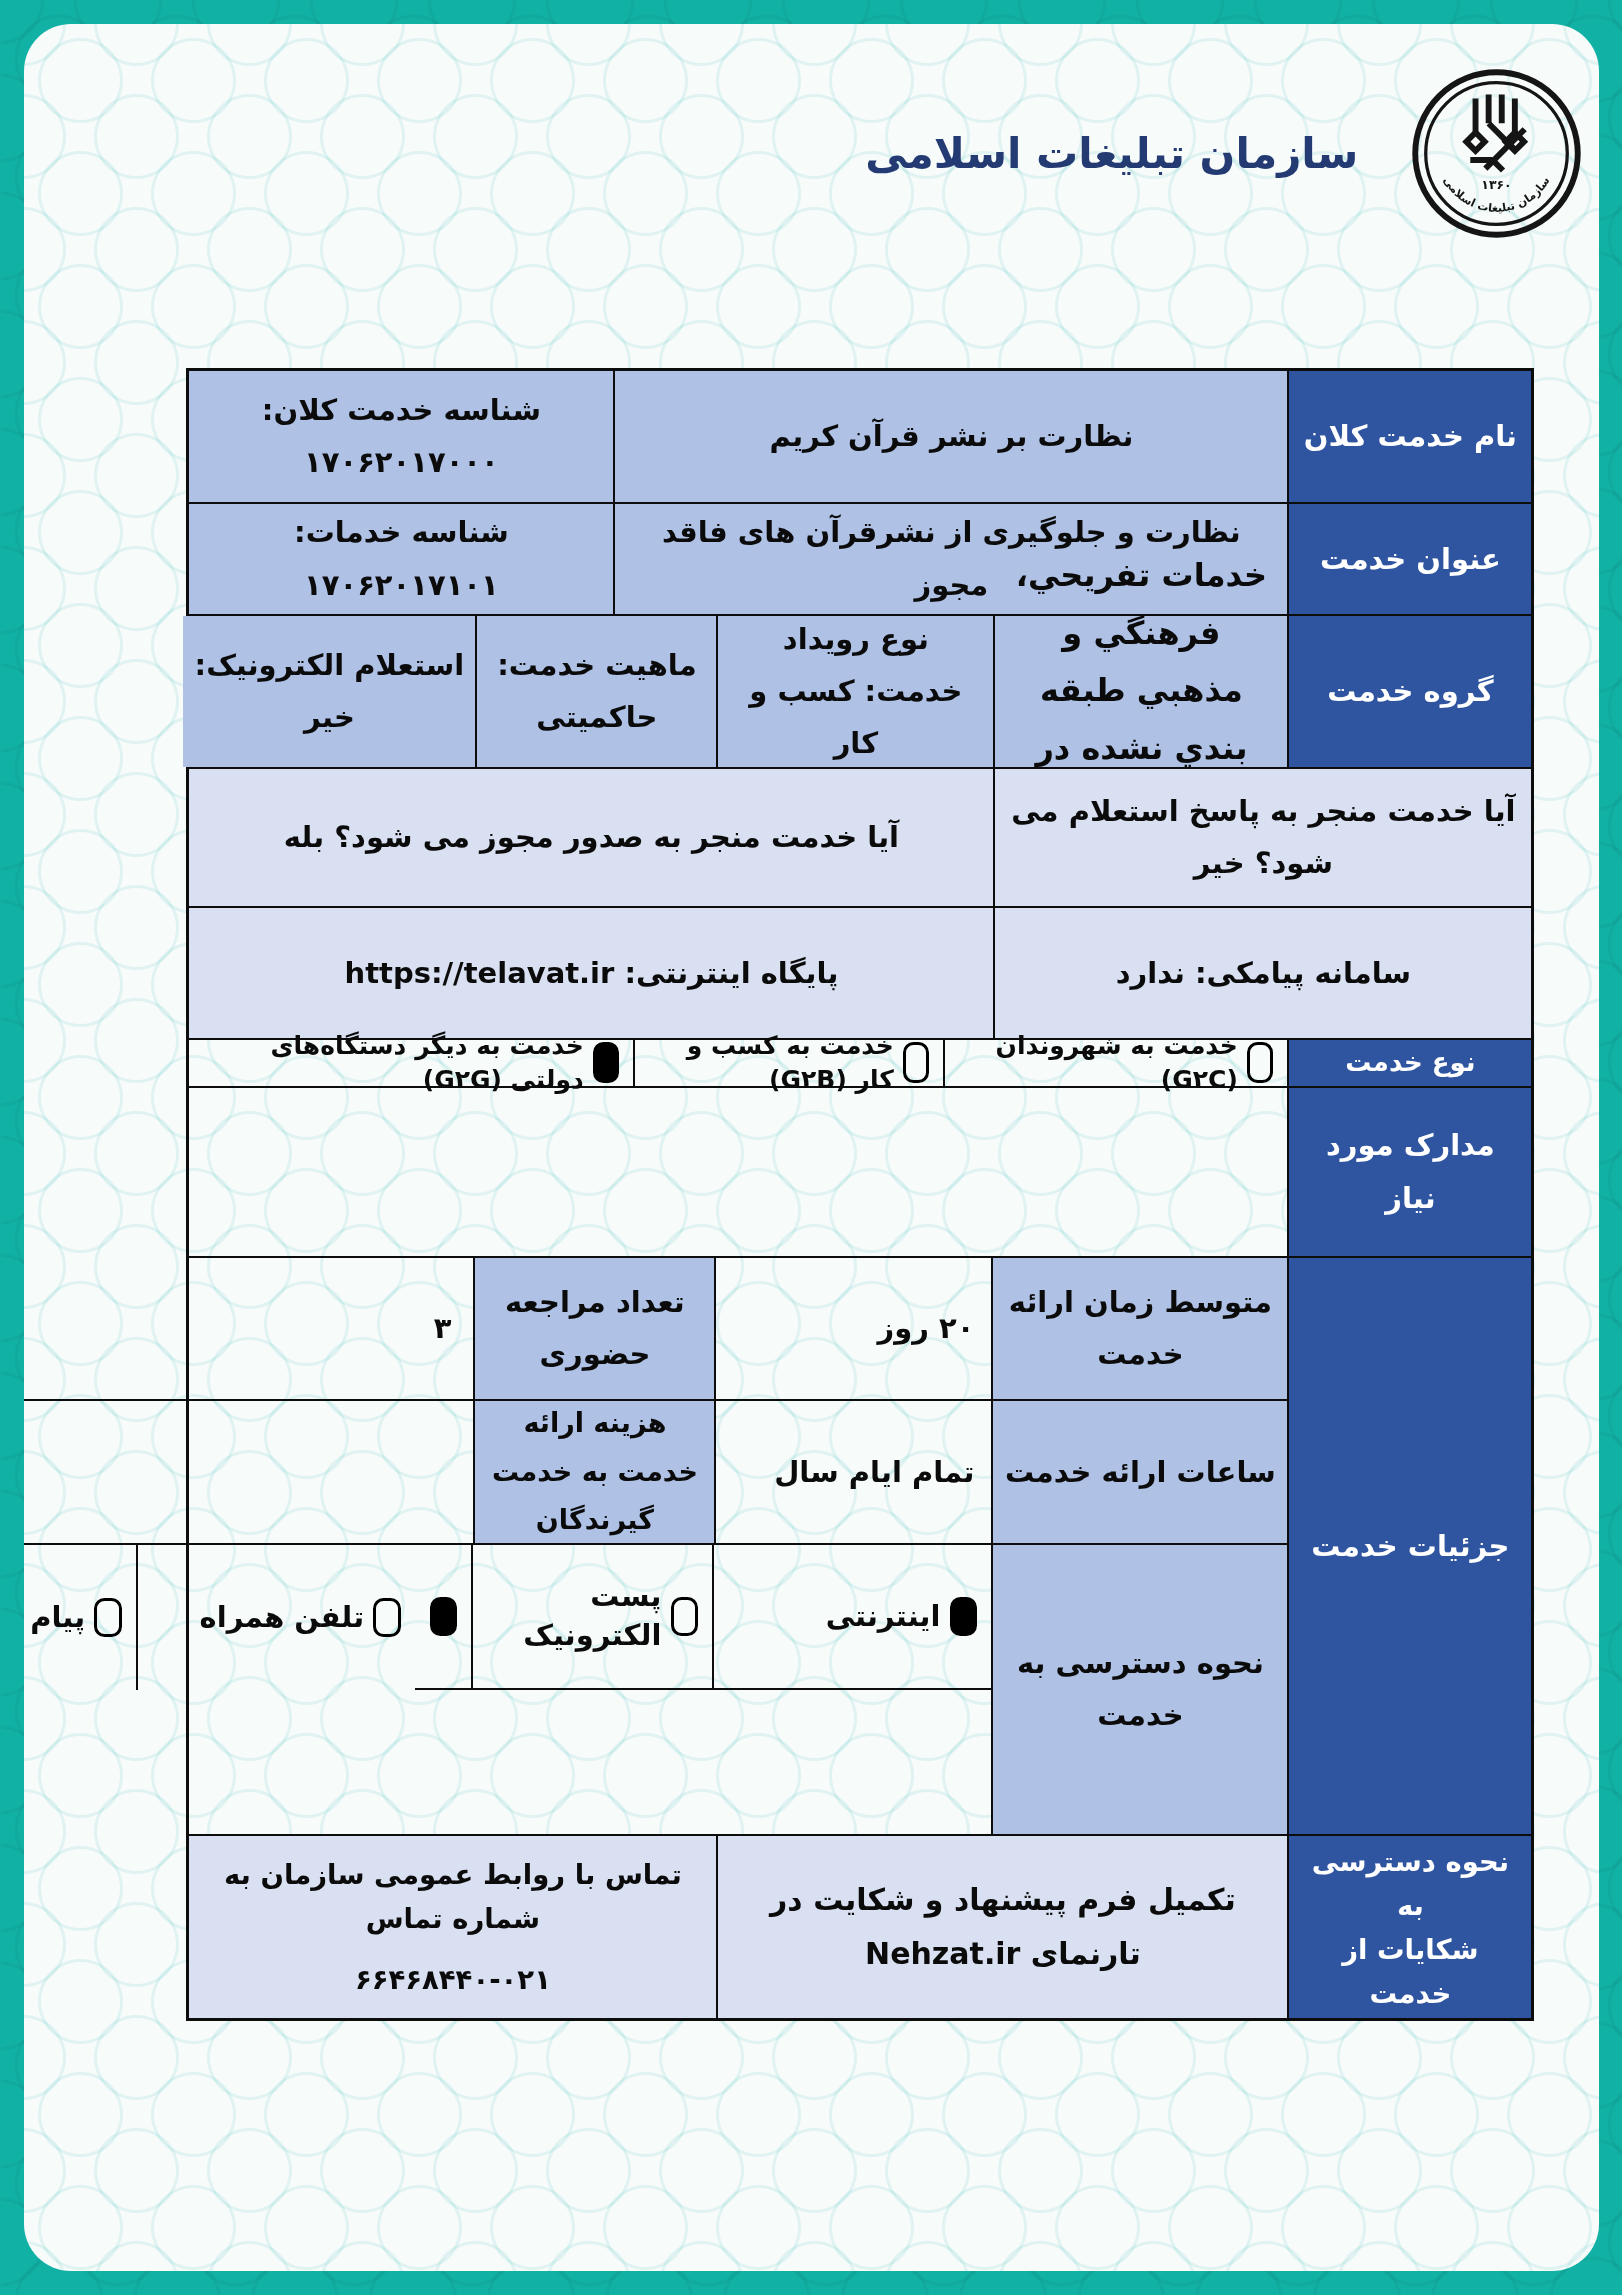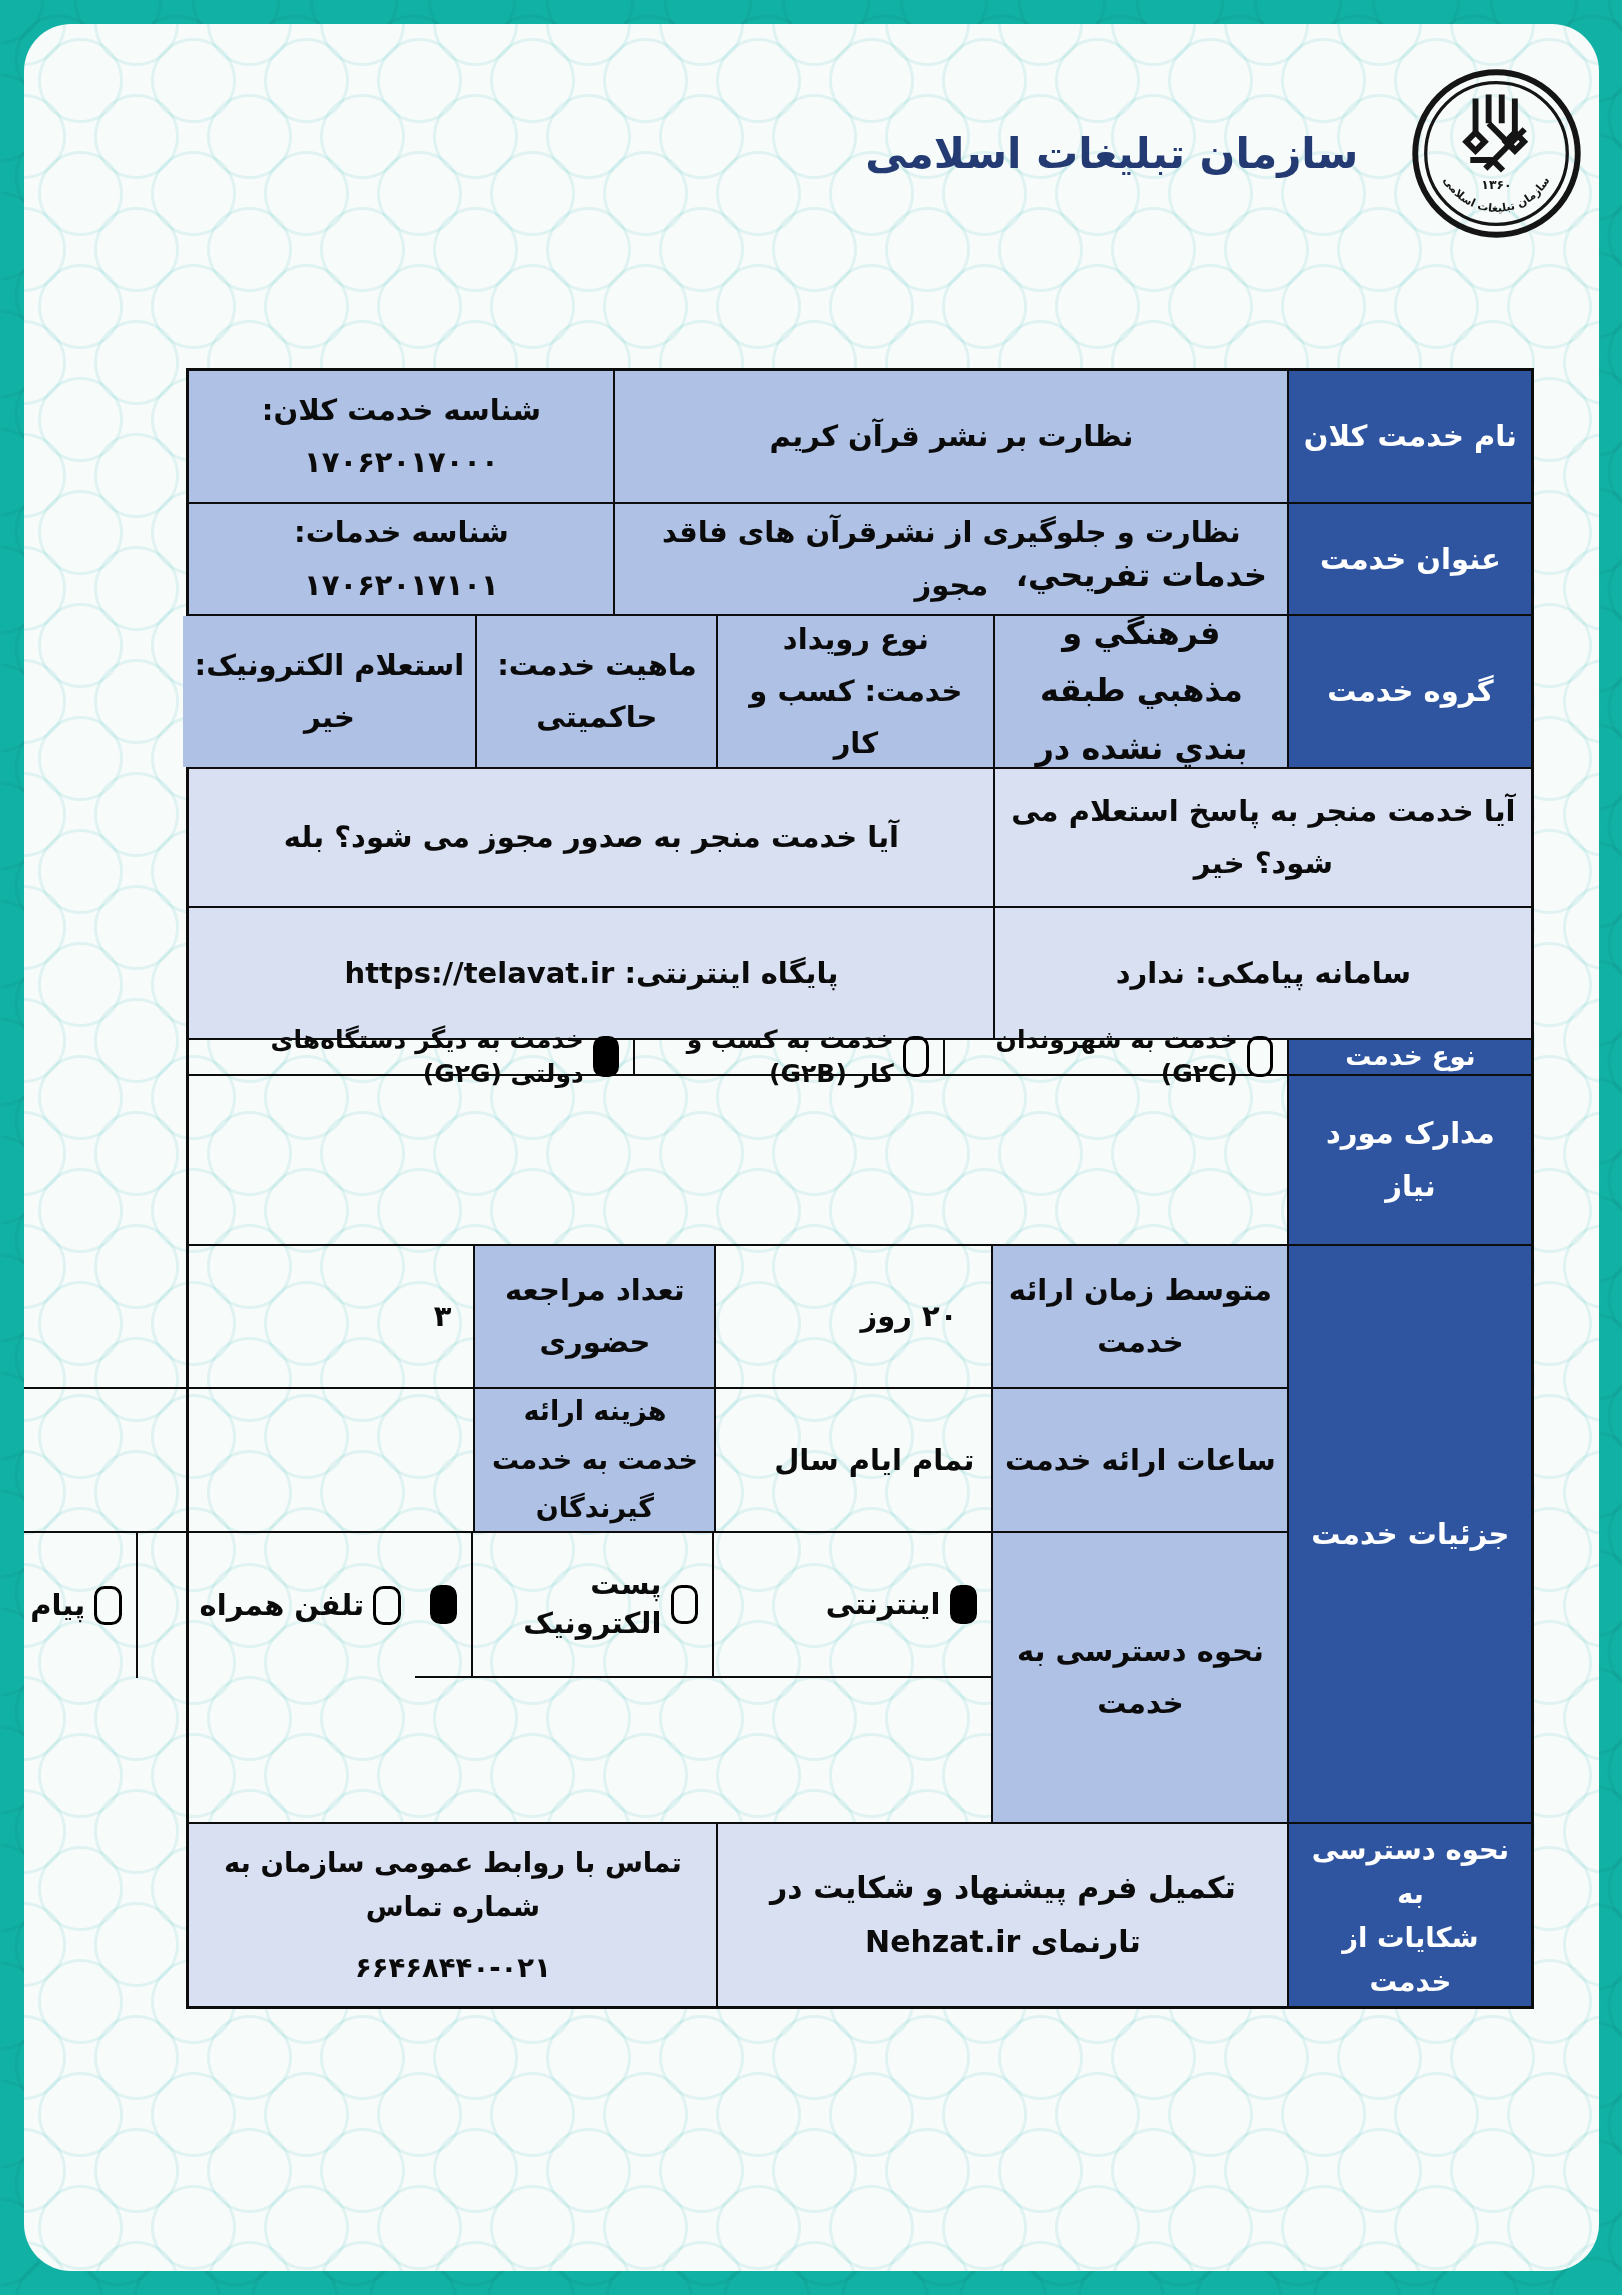"نوع خدمت" .h6 { height: 36px -> 48px }
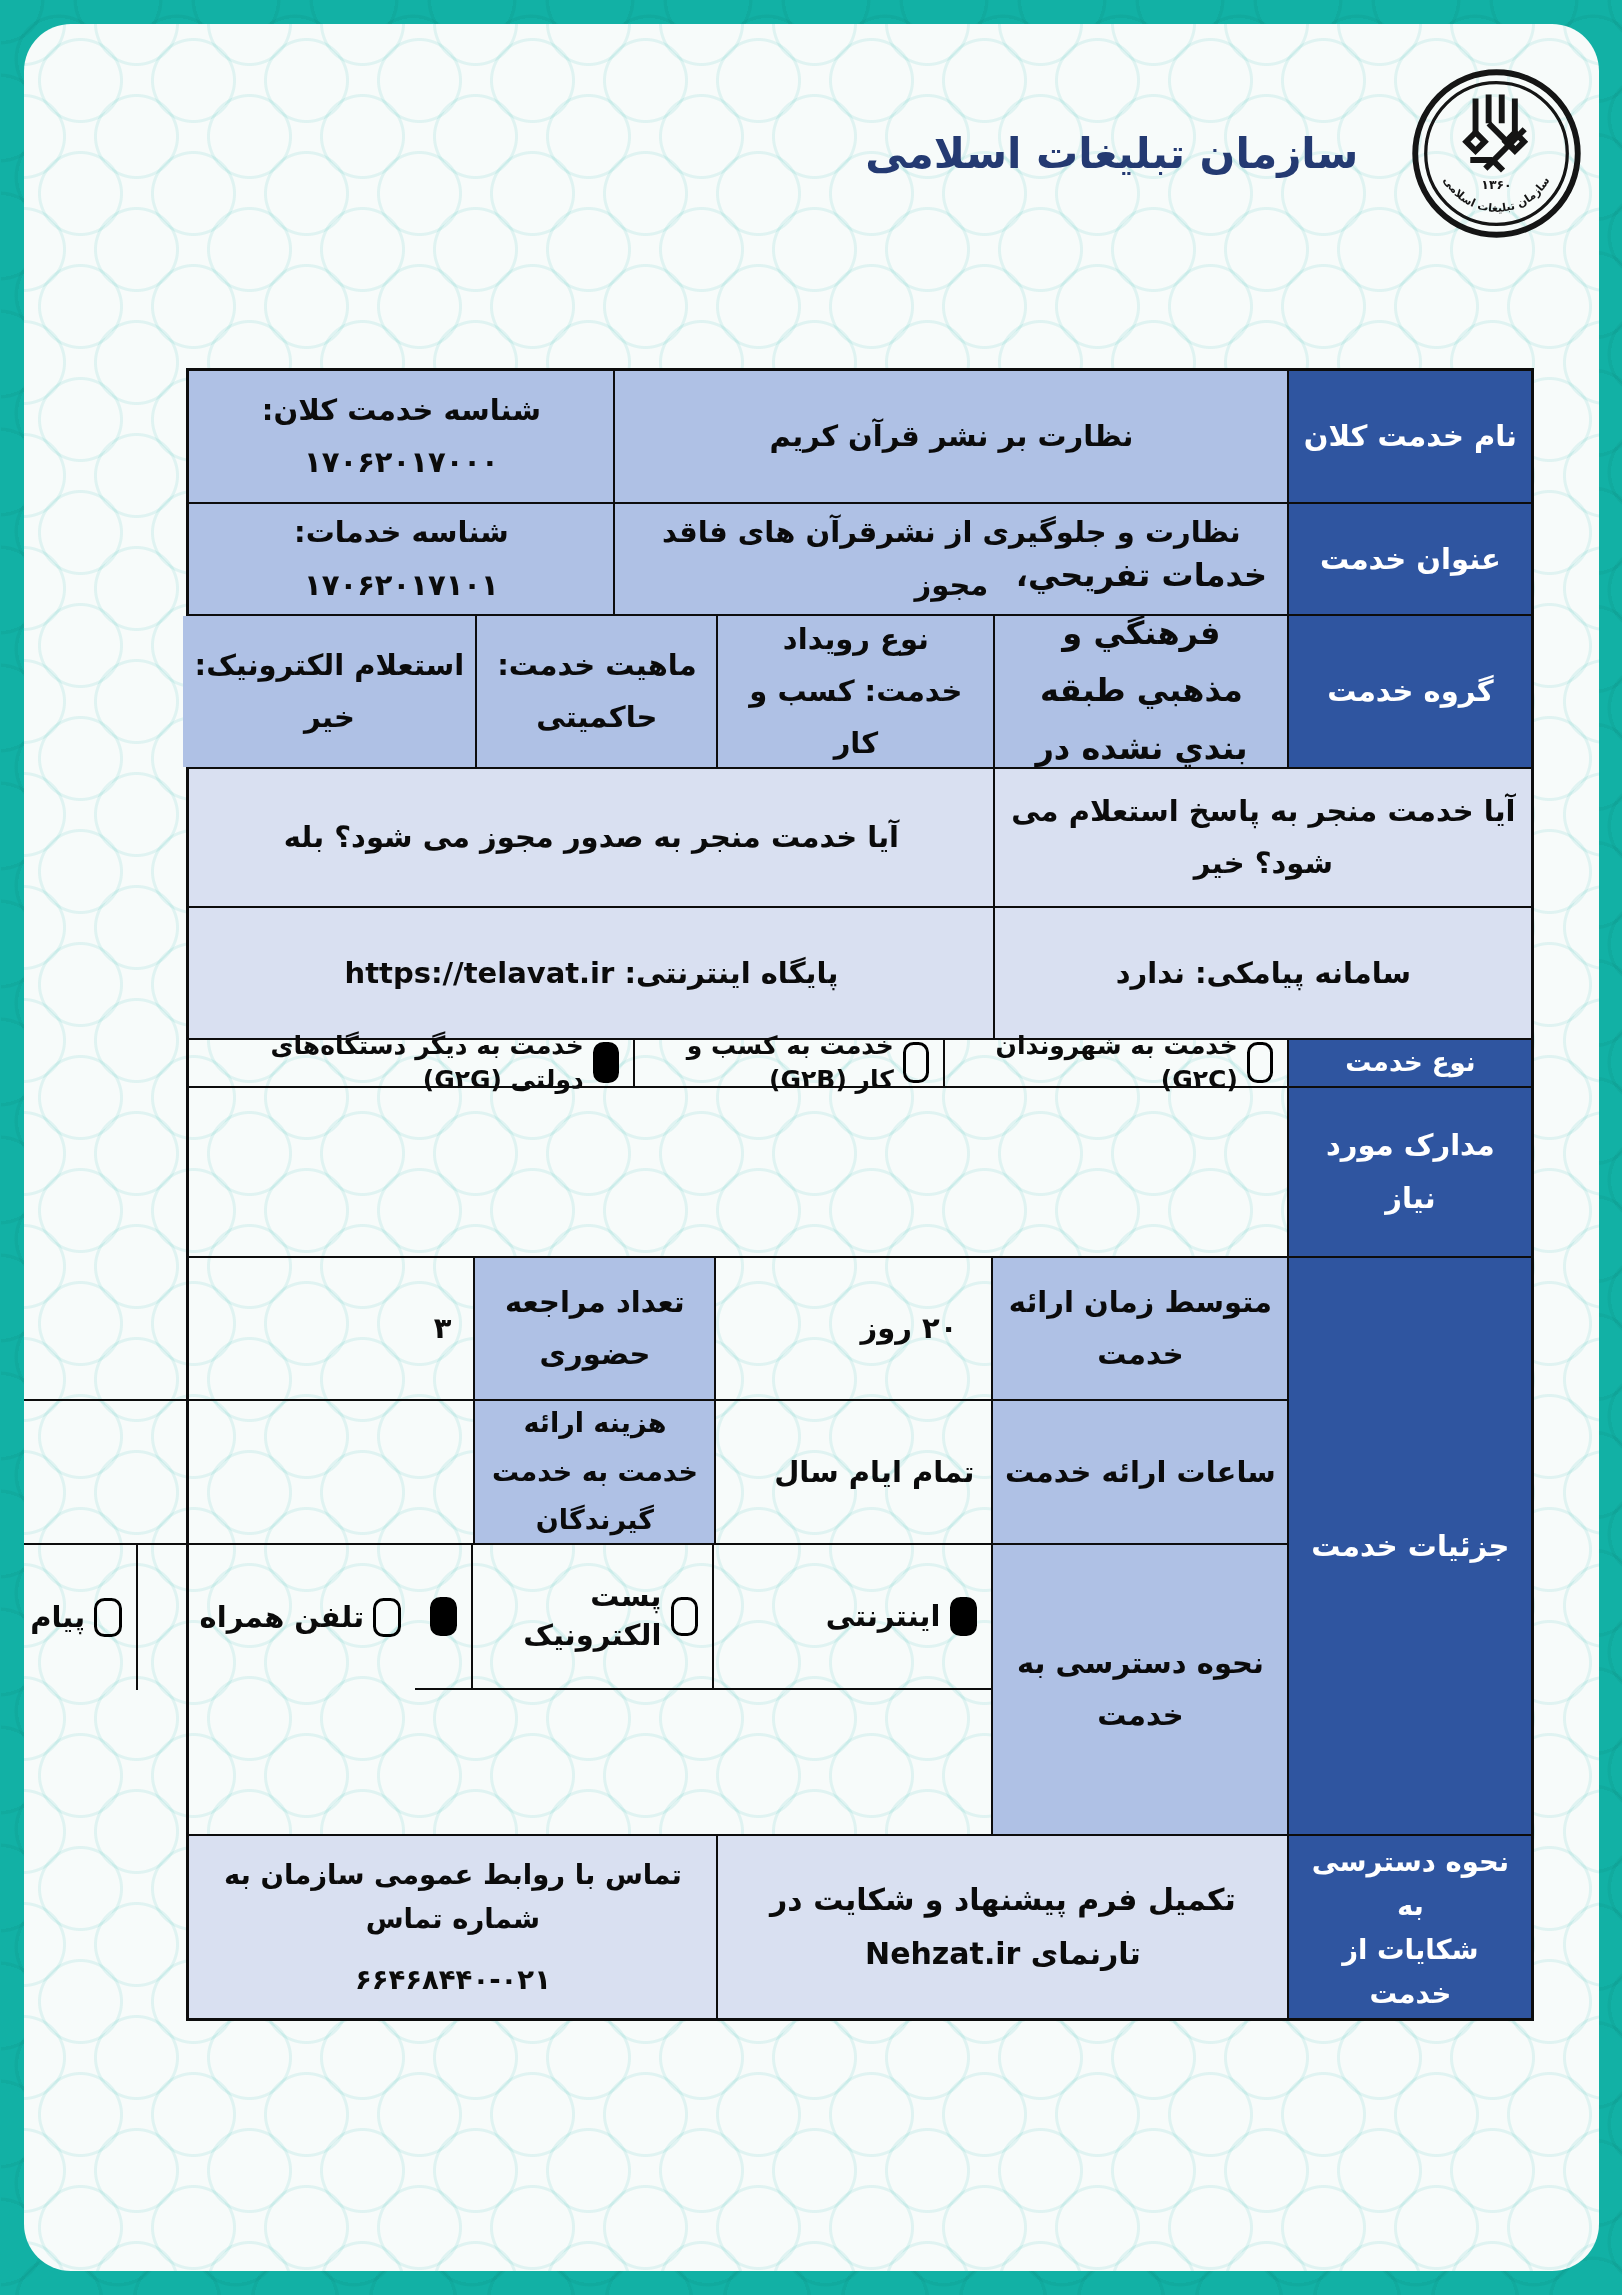"۲۰ روز" div.cell { padding-right: 34px -> 17px }
